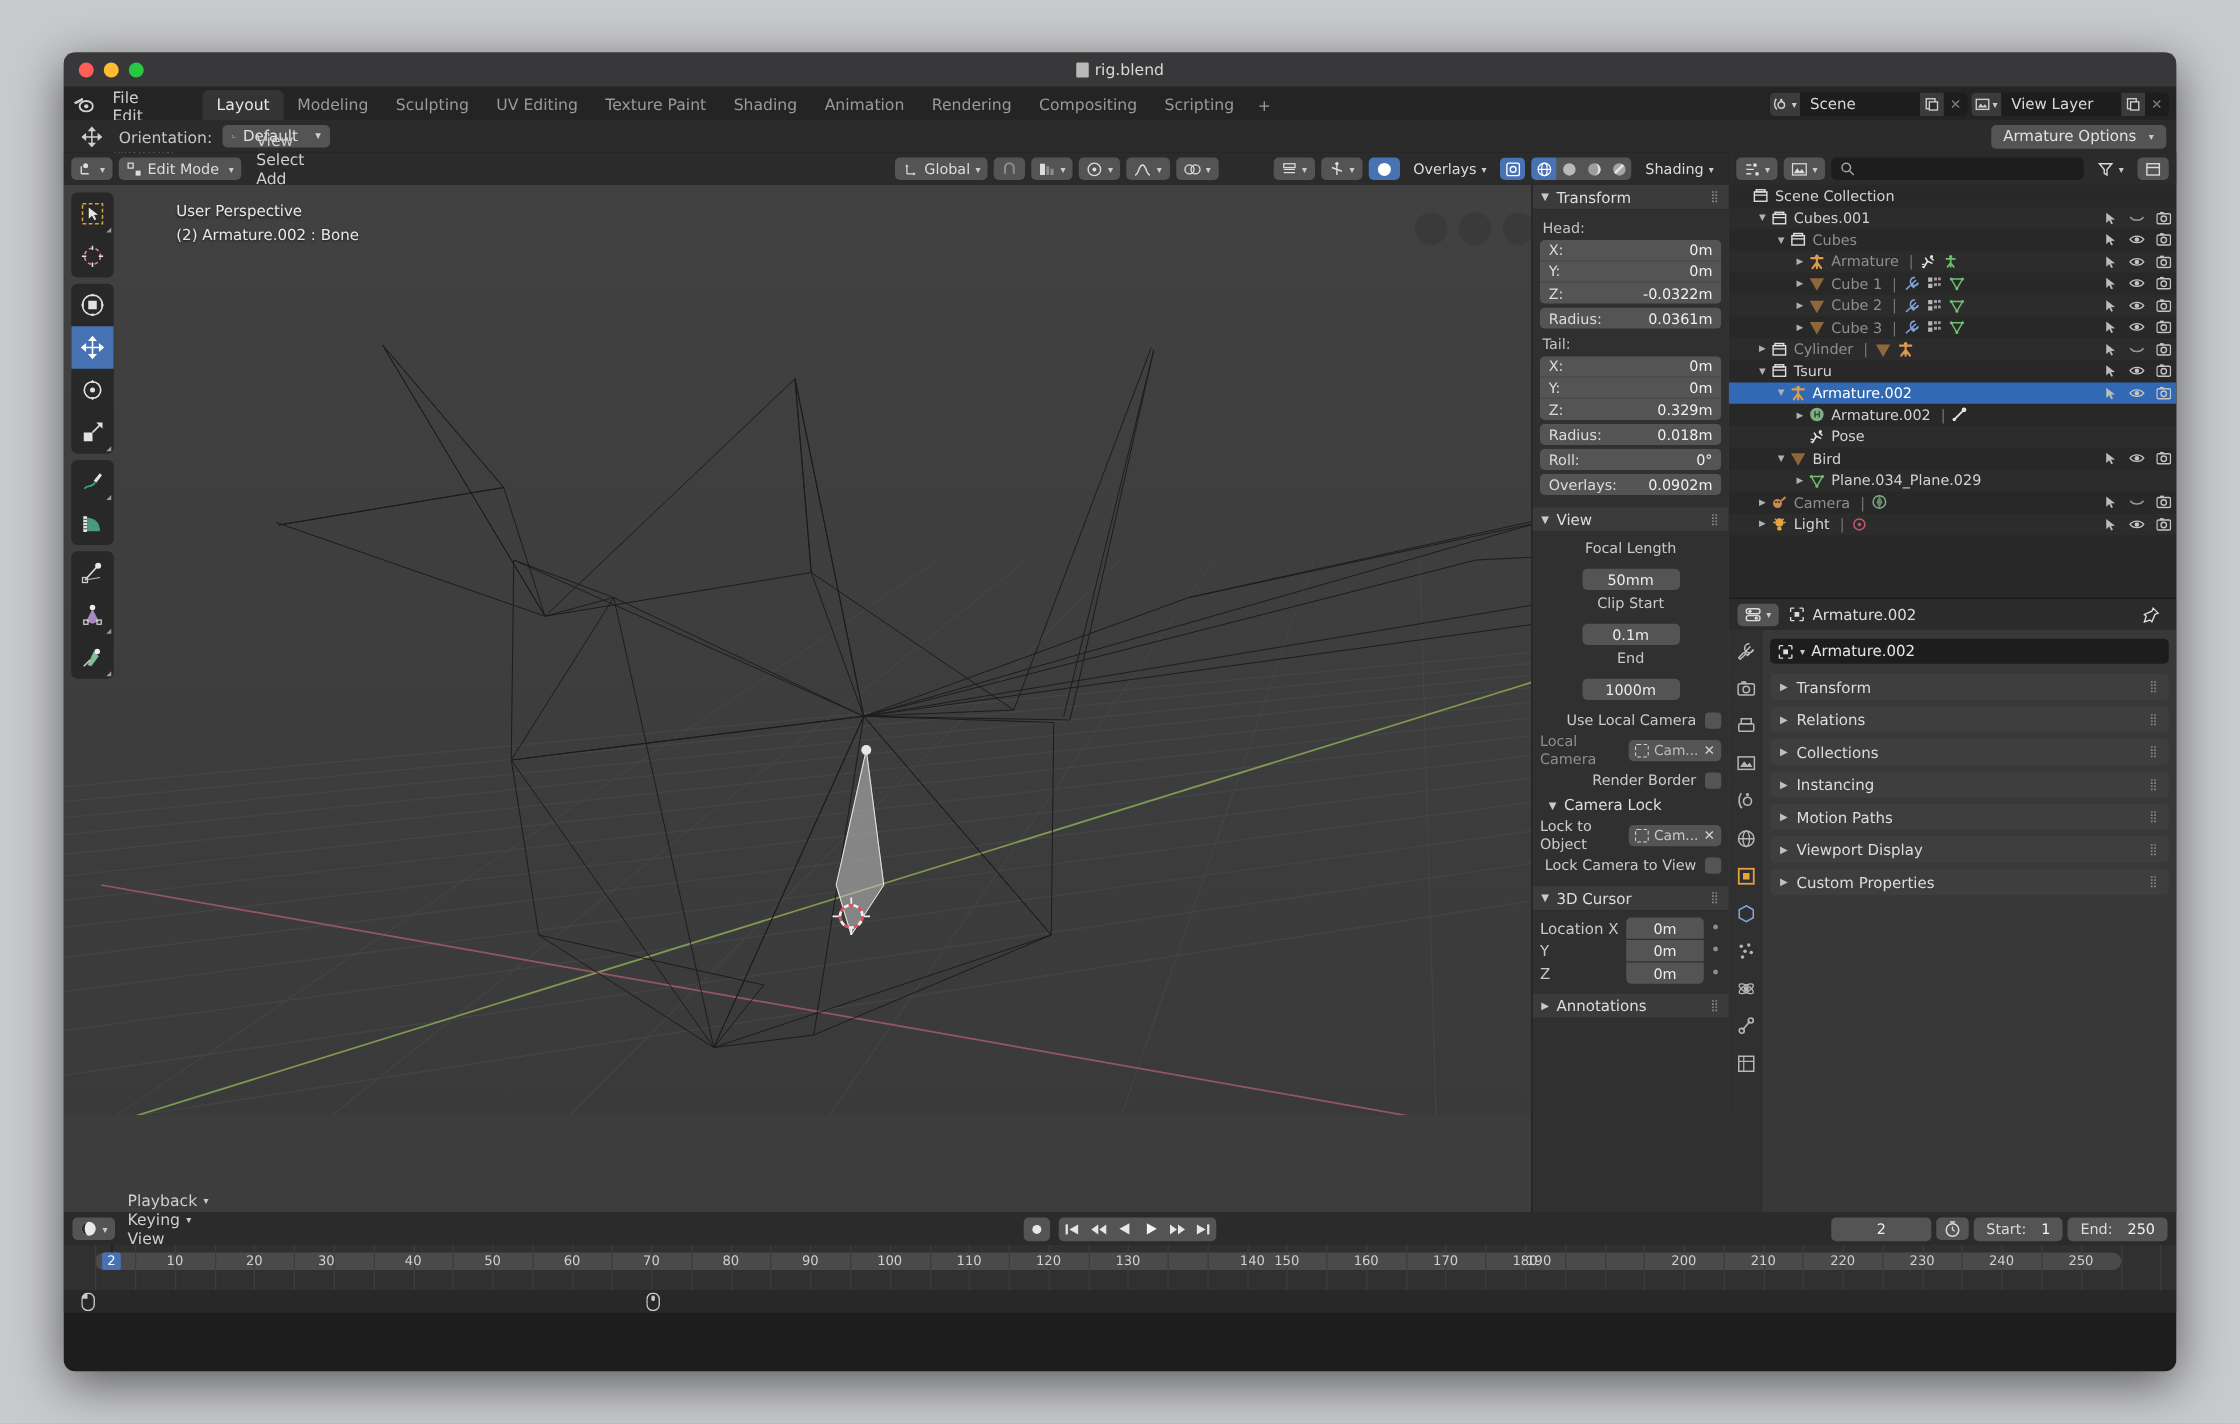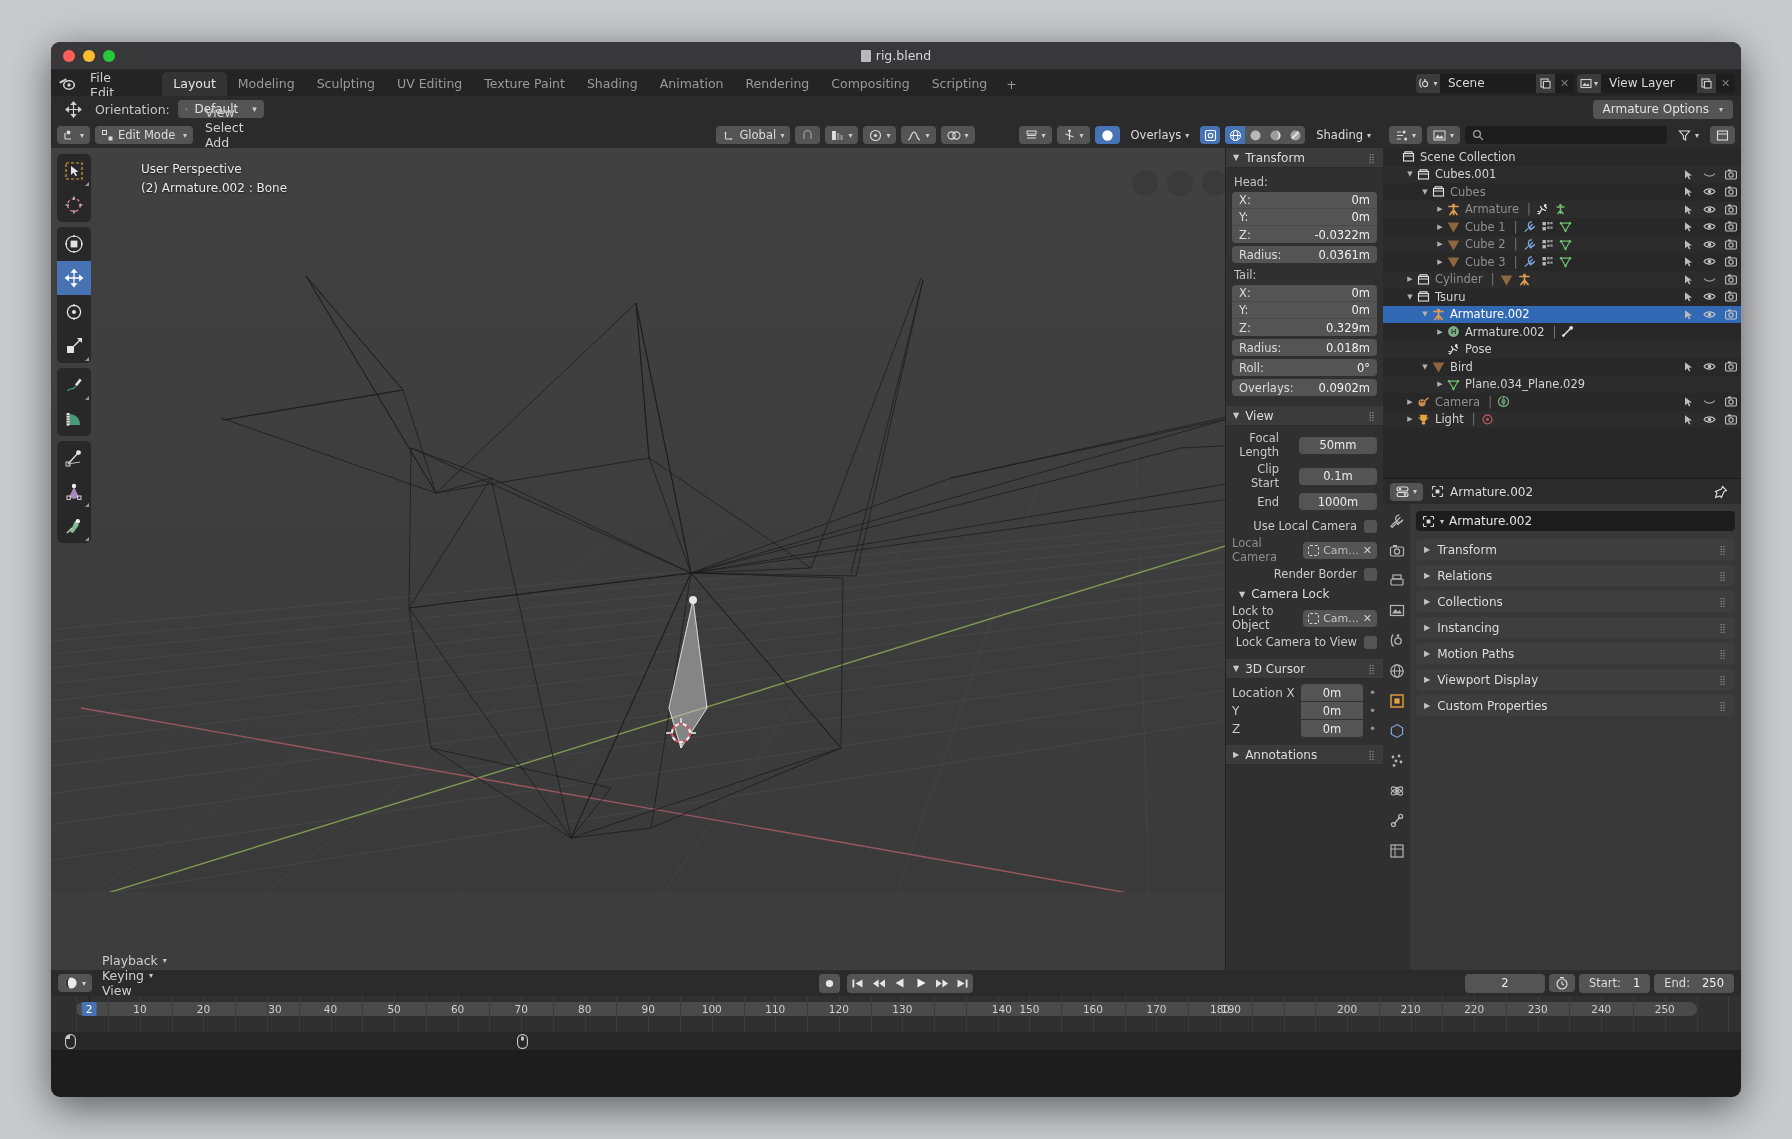"Focal Length" .row2 { flex-direction: none -> column; gap: 20px -> 10px }
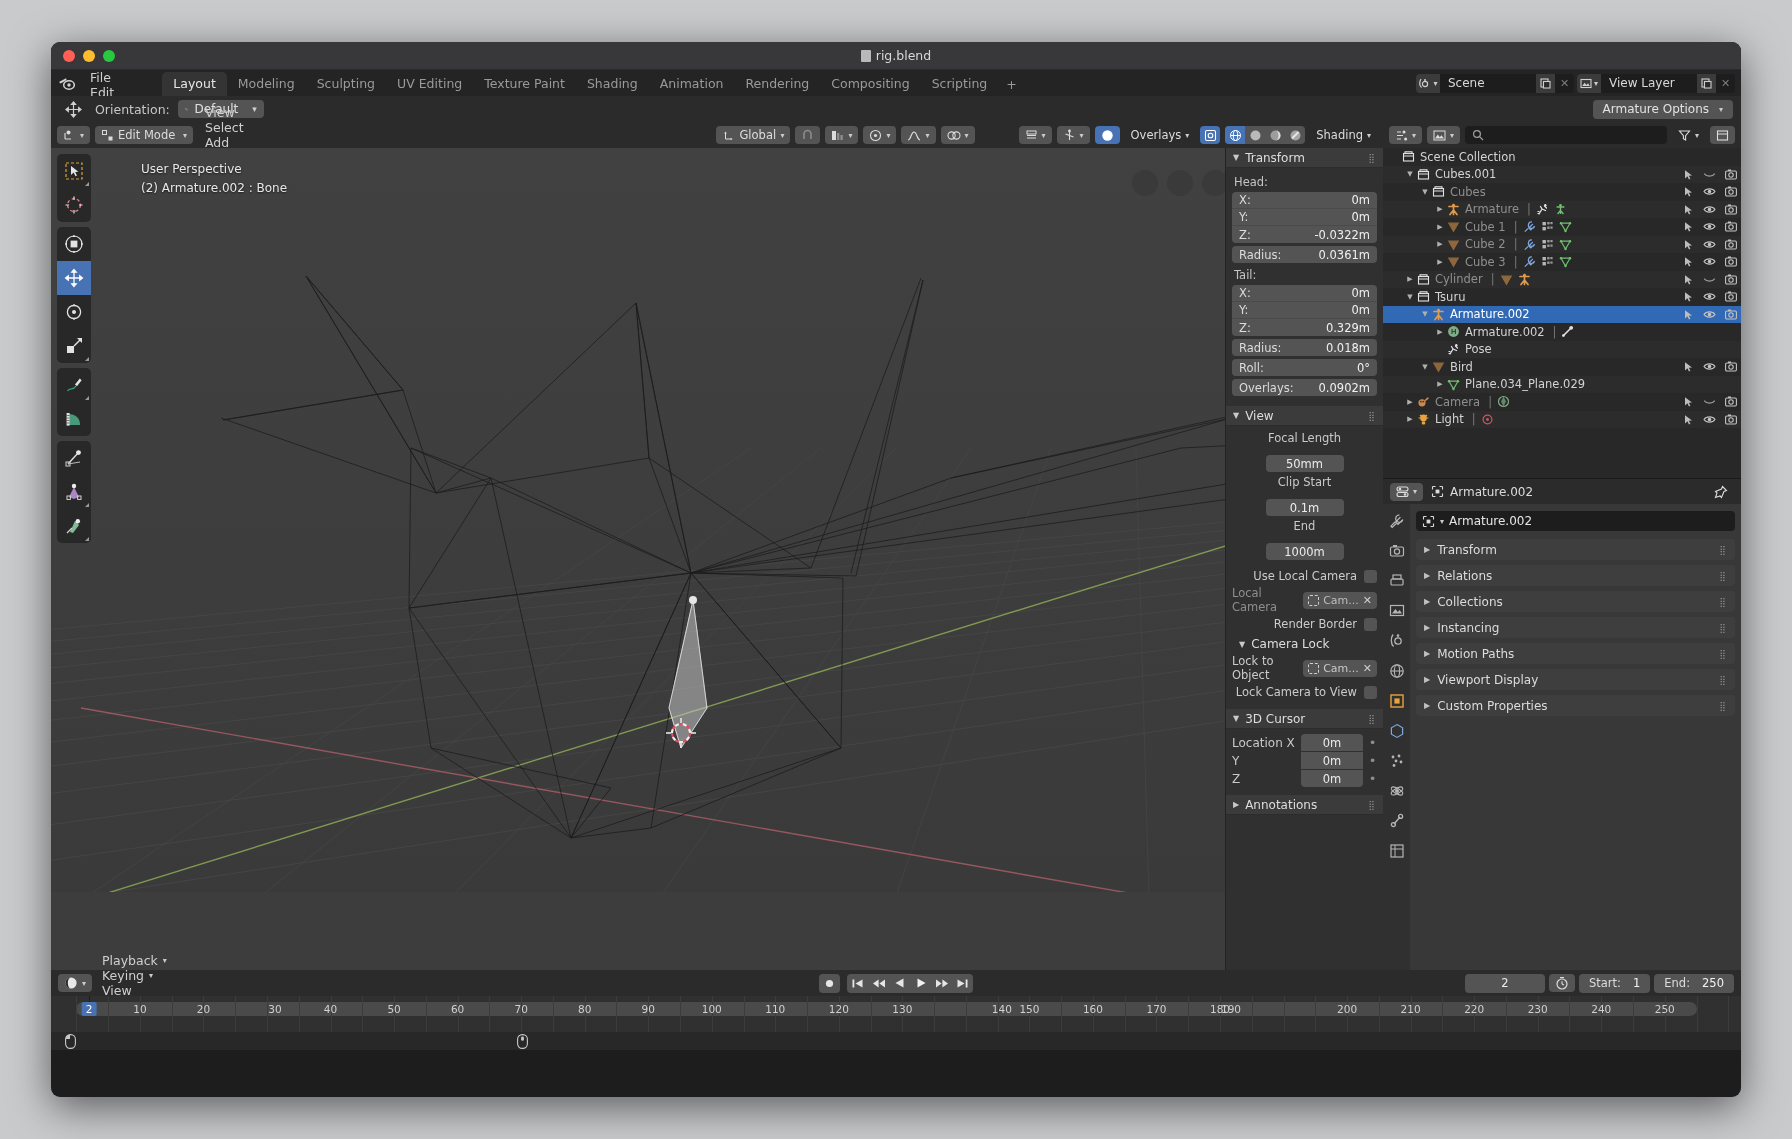"30" div.tlab { left: 224px -> 210px }
